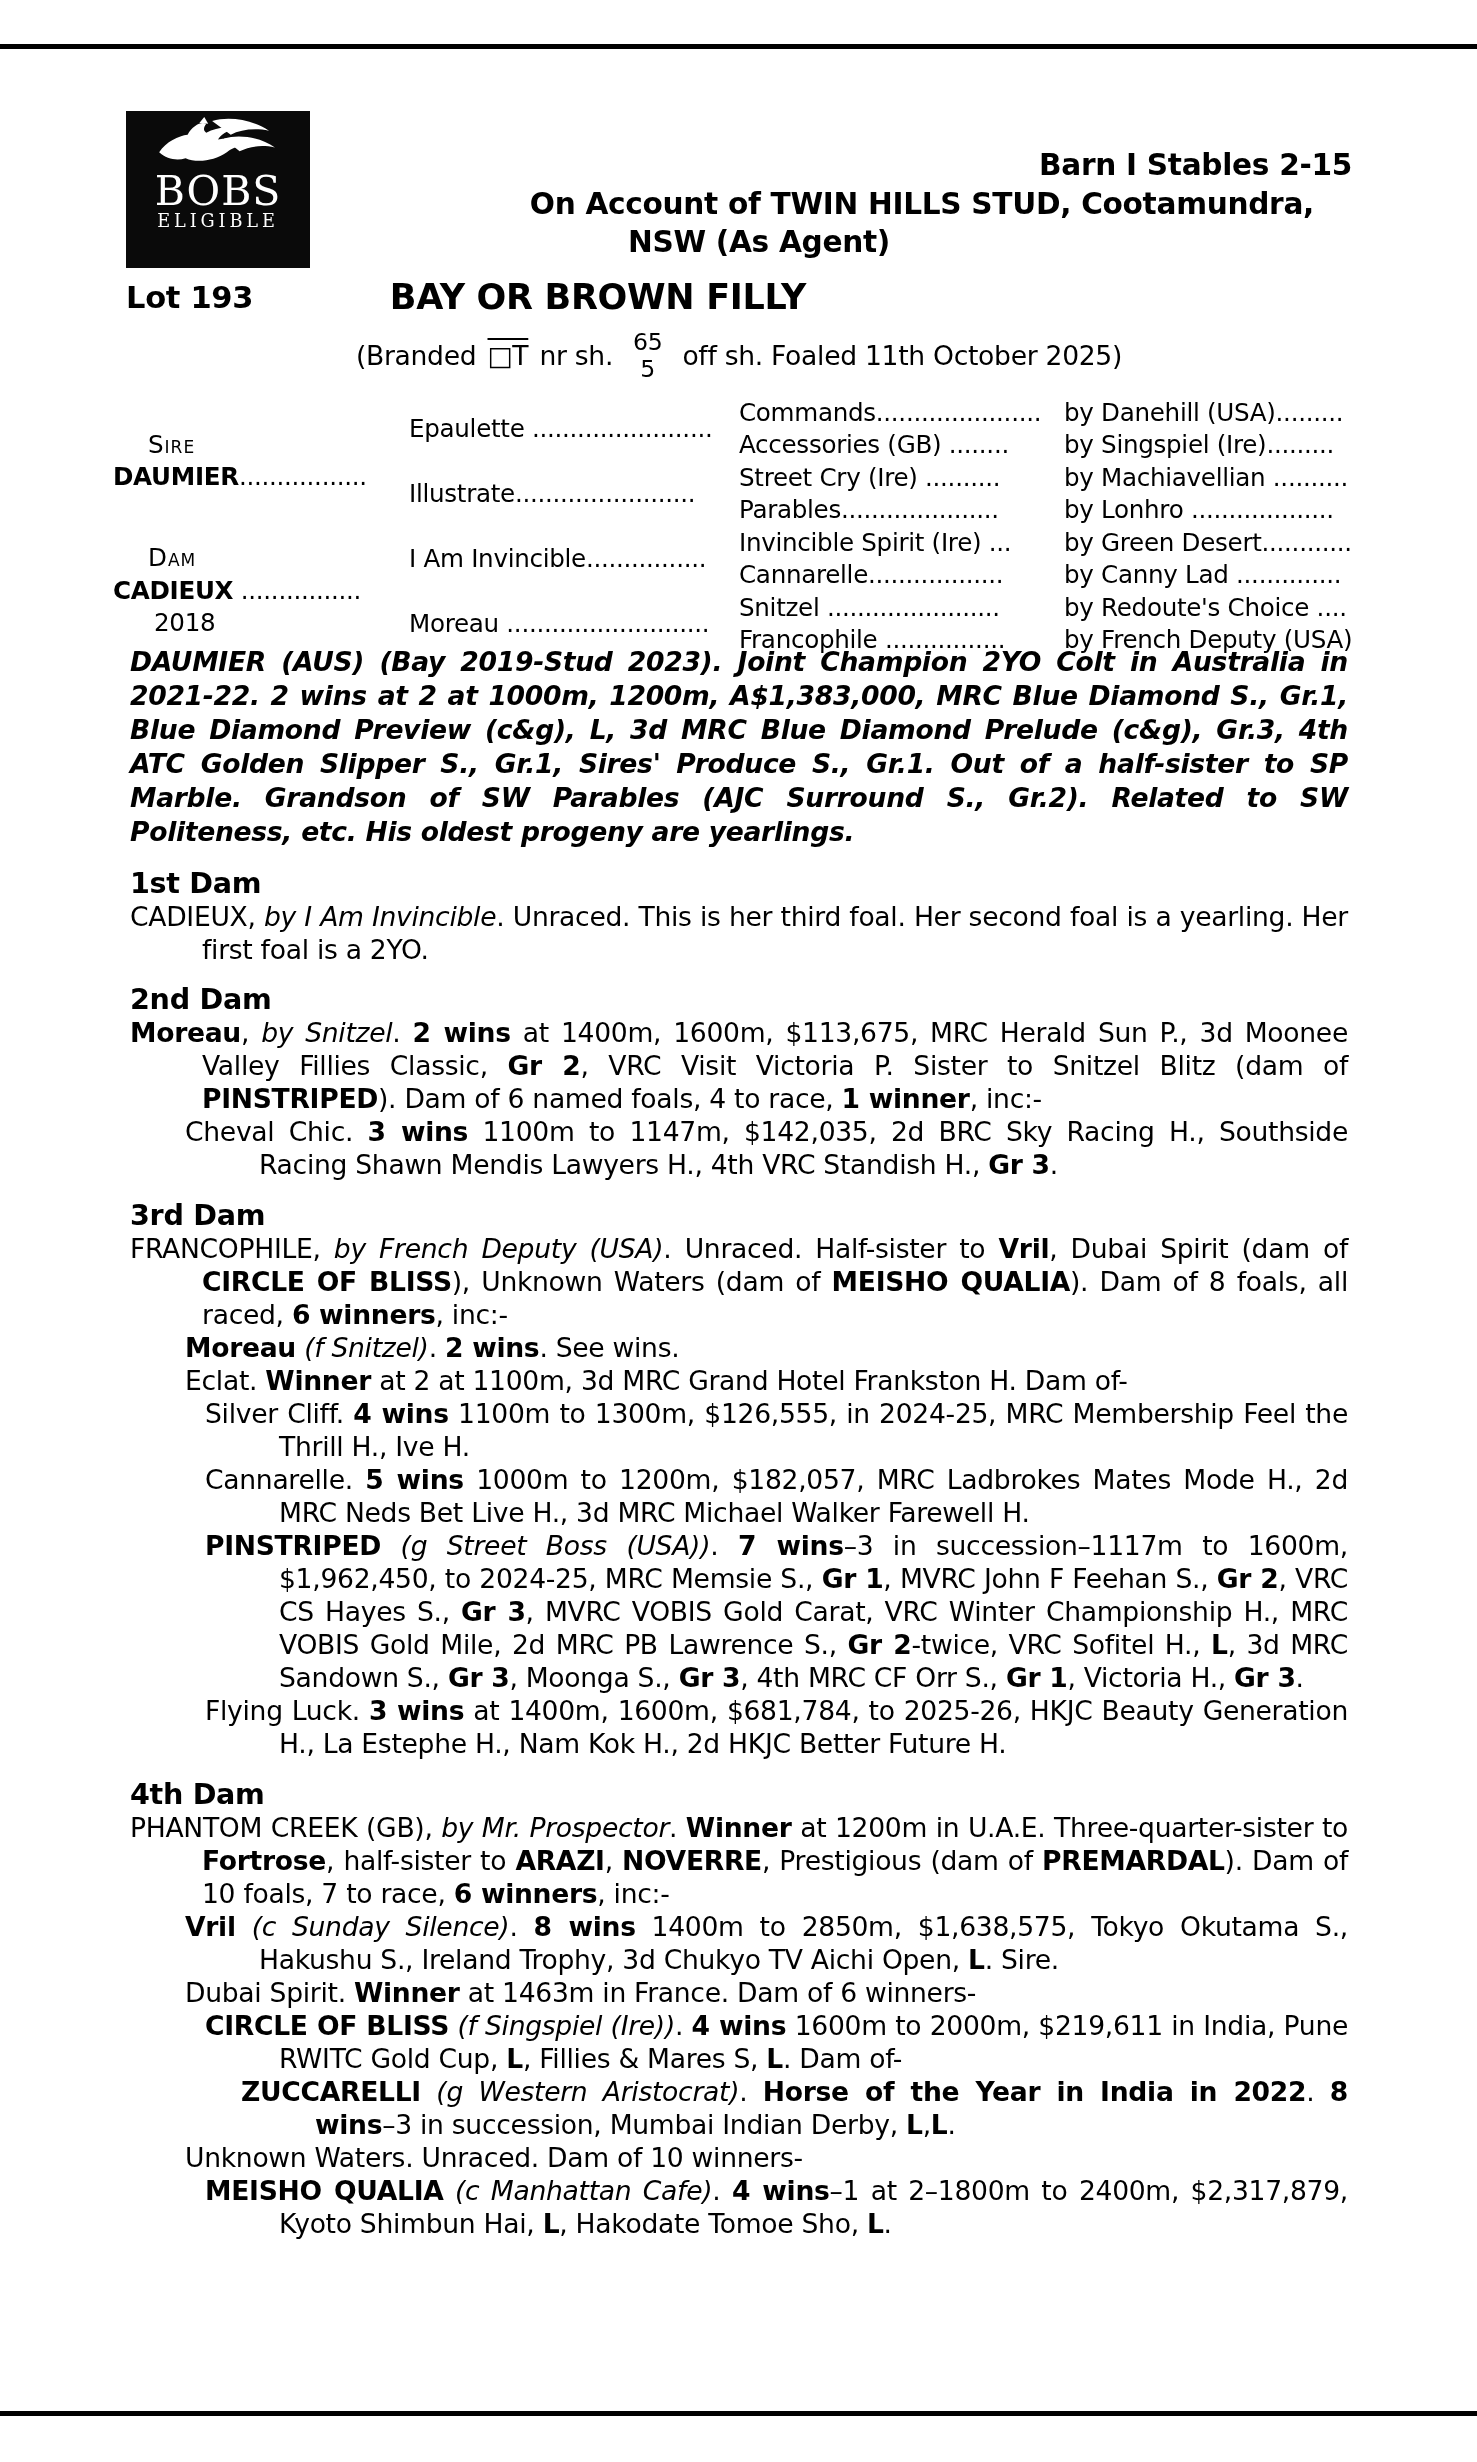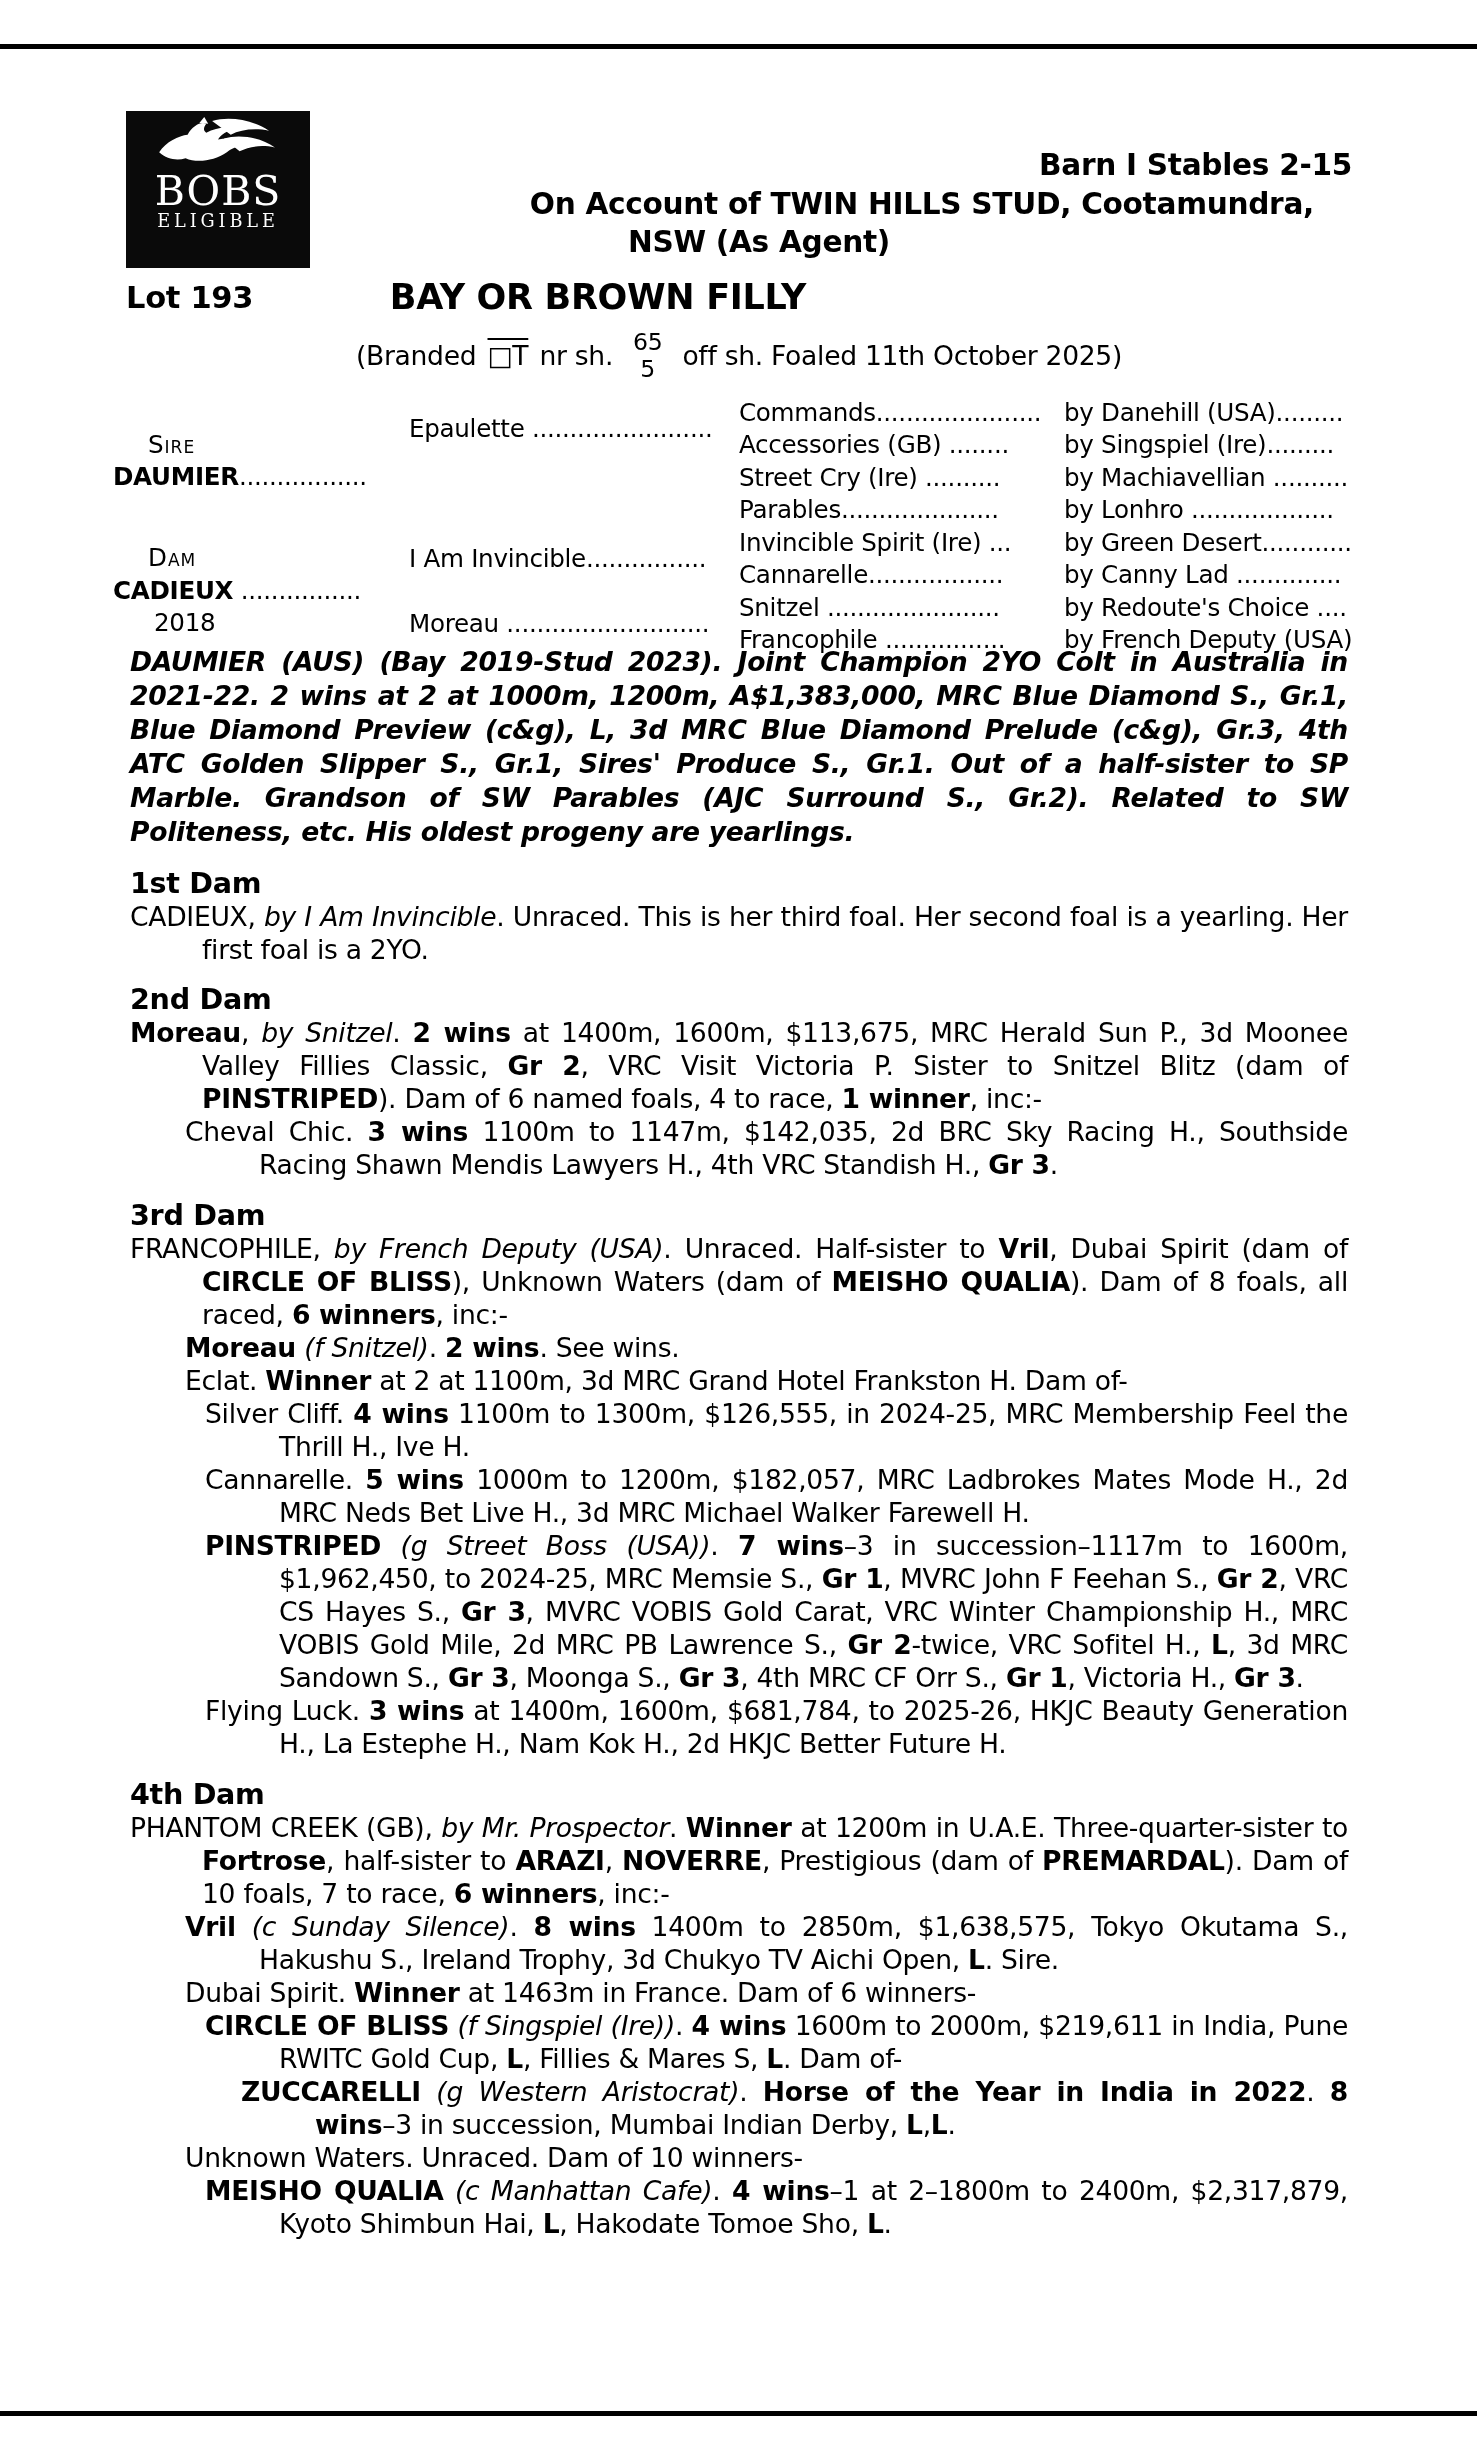"Illustrate........................" div.ped-cell { html: none -> <div>Illustrate........................</div> }
